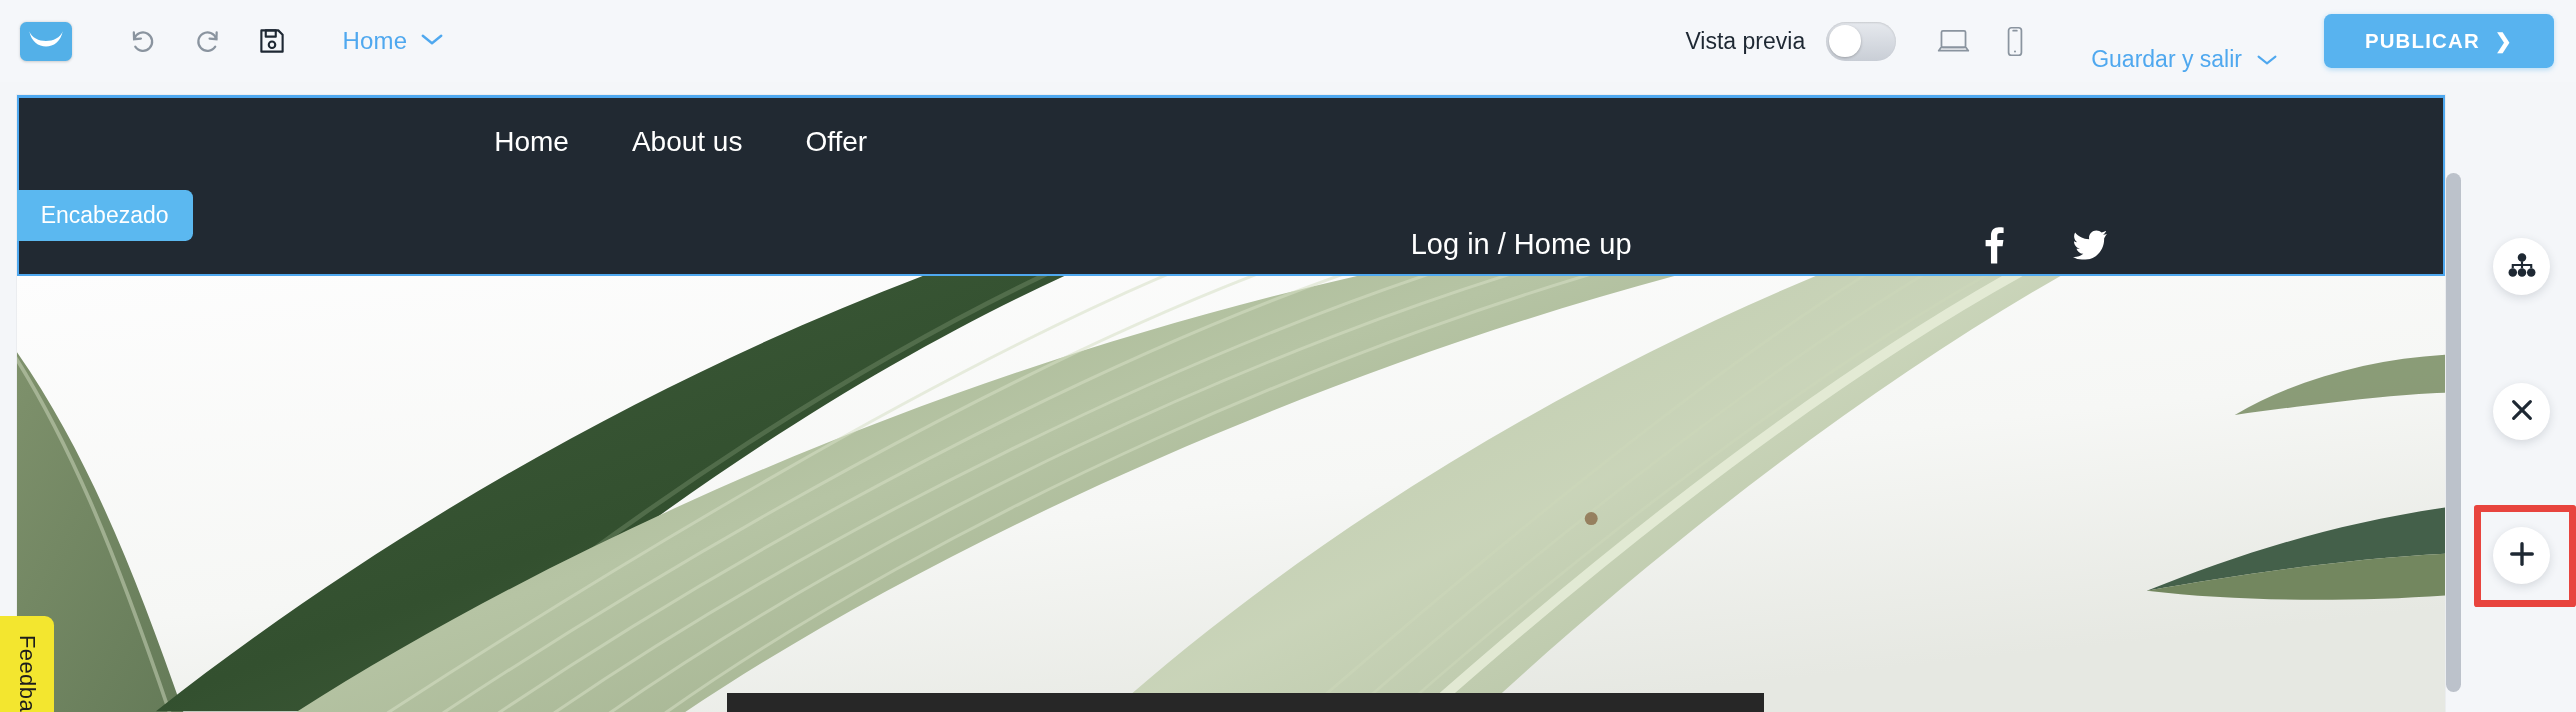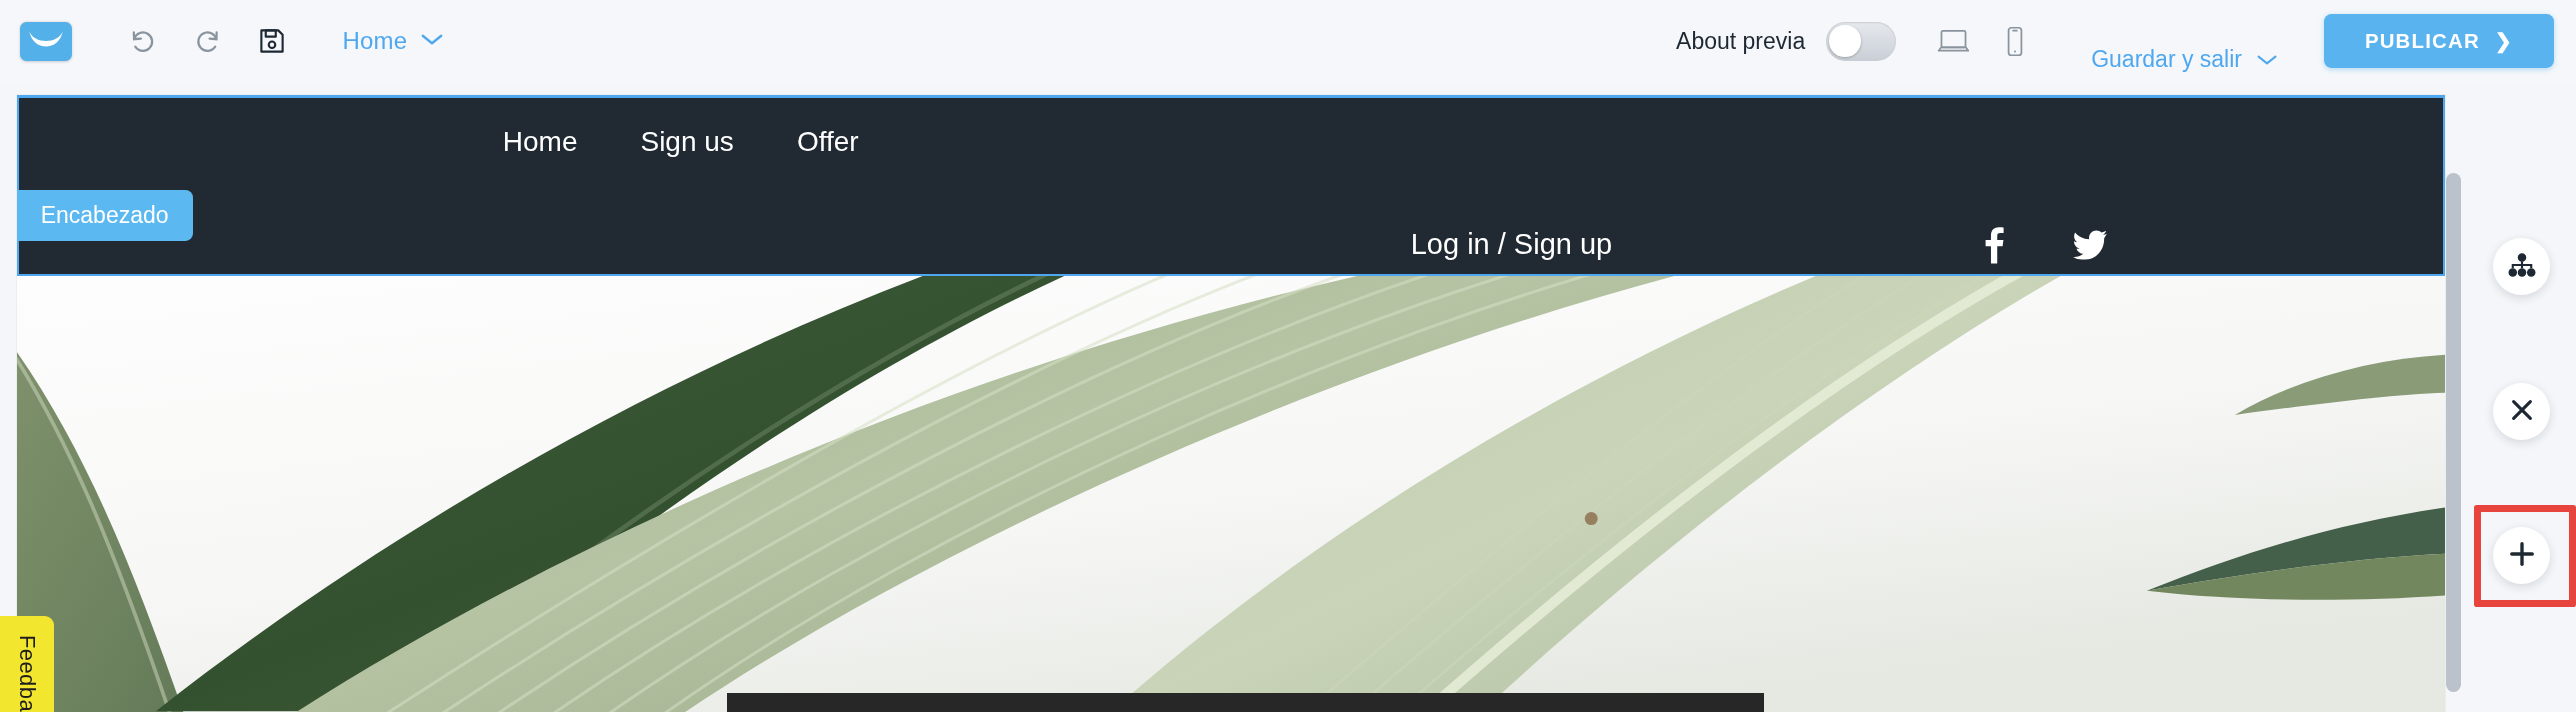"About previa" span.preview-label { text: About -> Vista }
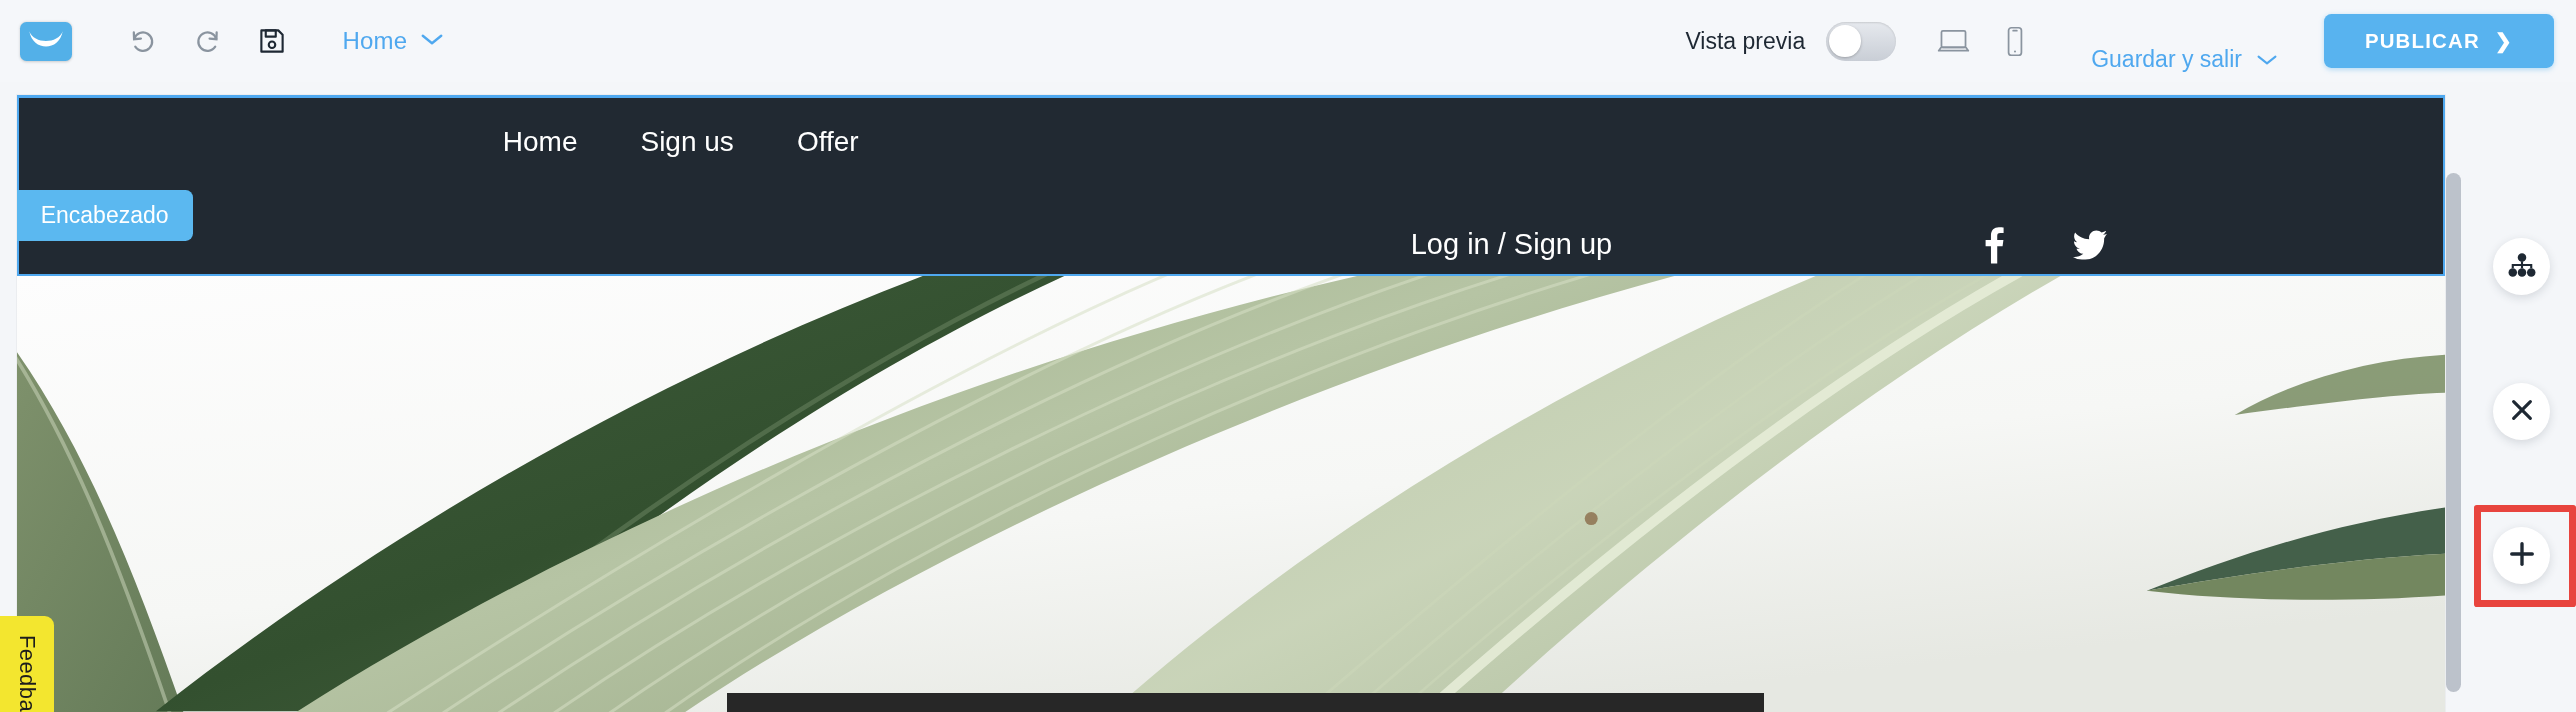"Sign us" span.nav-item { text: Sign -> About }
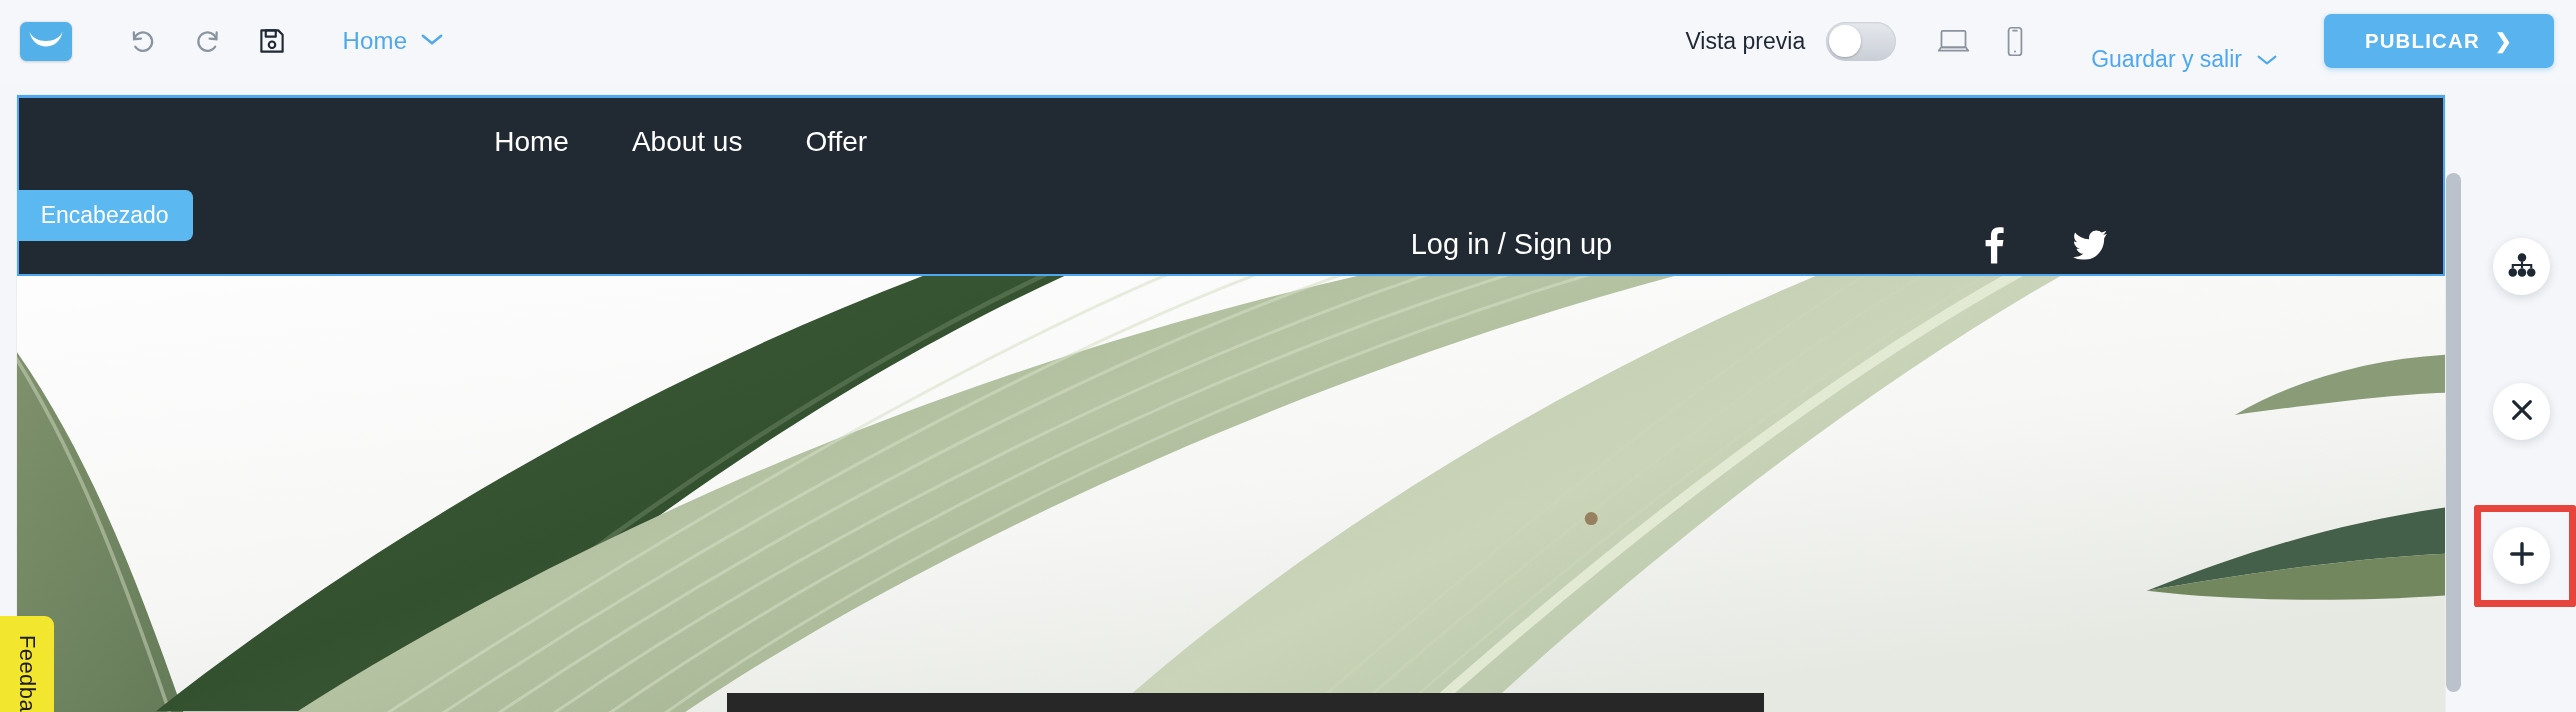"Log in / Sign up" span.login-link { text: Sign -> Home }
